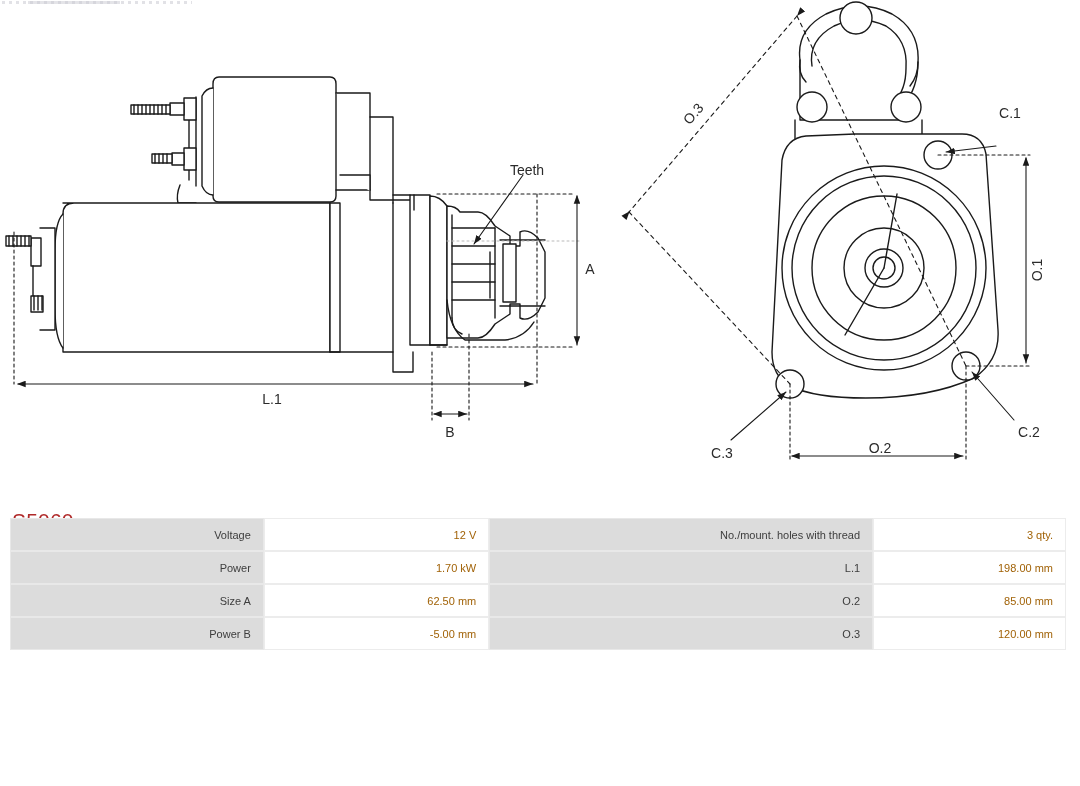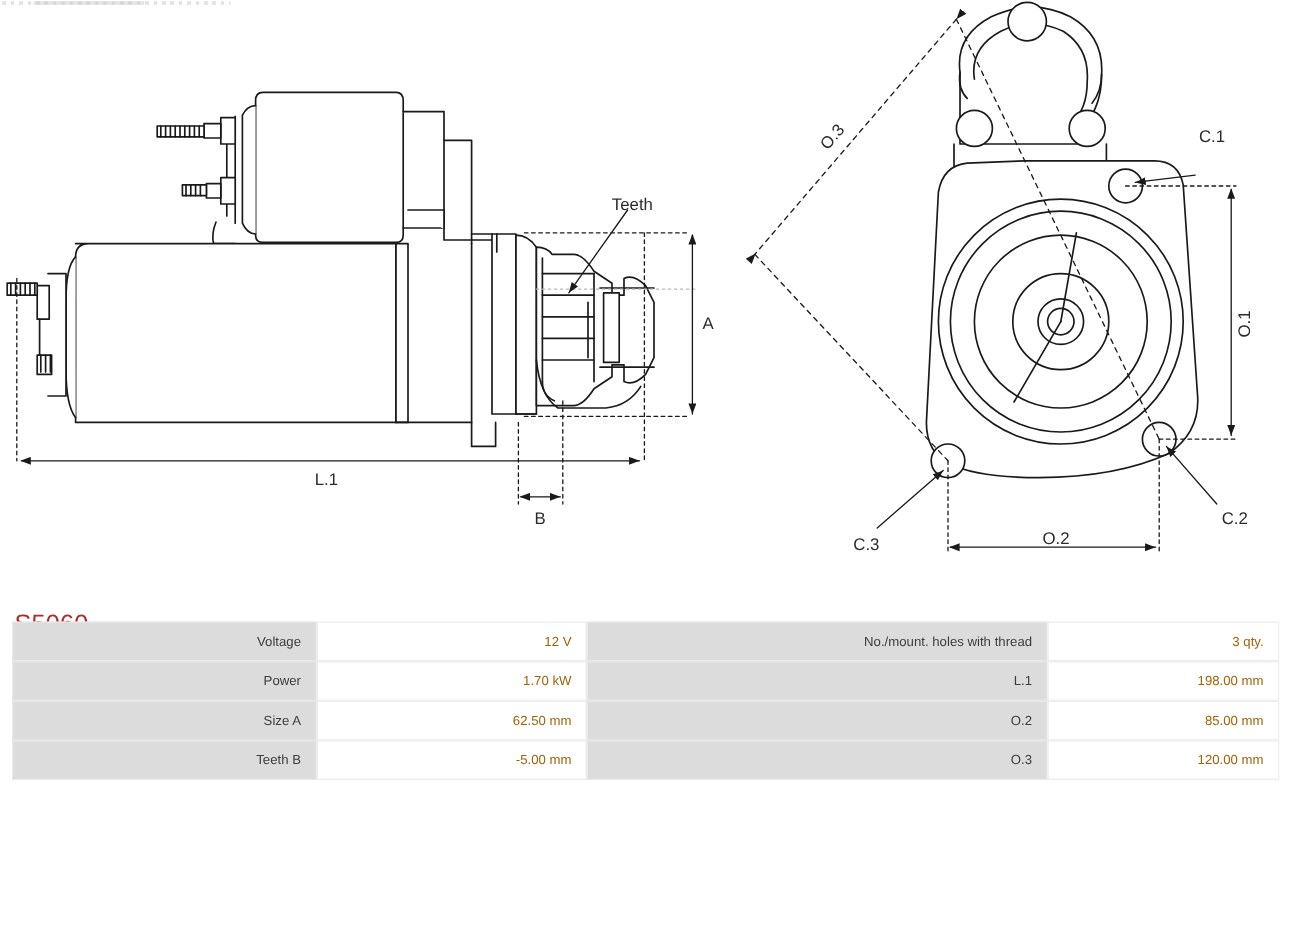"Teeth B" td.label-cell { text: Teeth -> Power }
